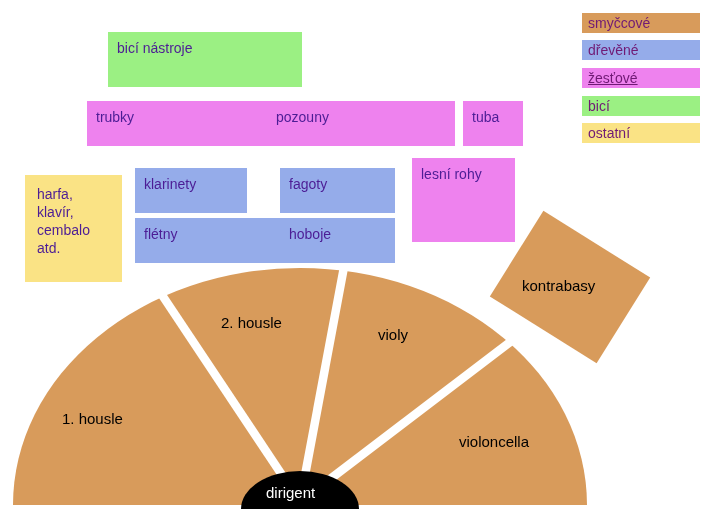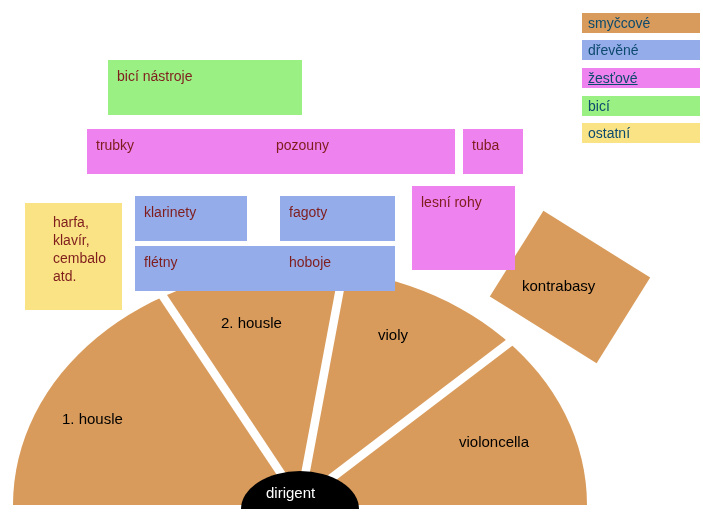"smyčcové" .legend-item { color: #0c4a6e -> #701a75 }
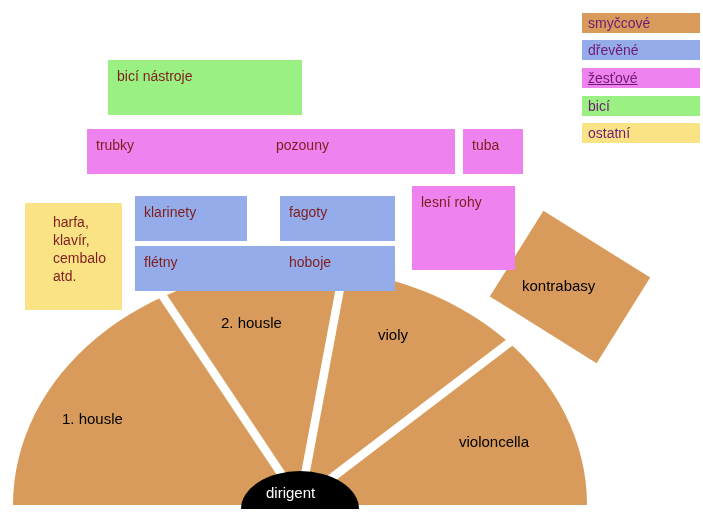"bicí nástroje" .box { color: #7f1d1d -> #4c1d95; margin-top: 28px -> none }
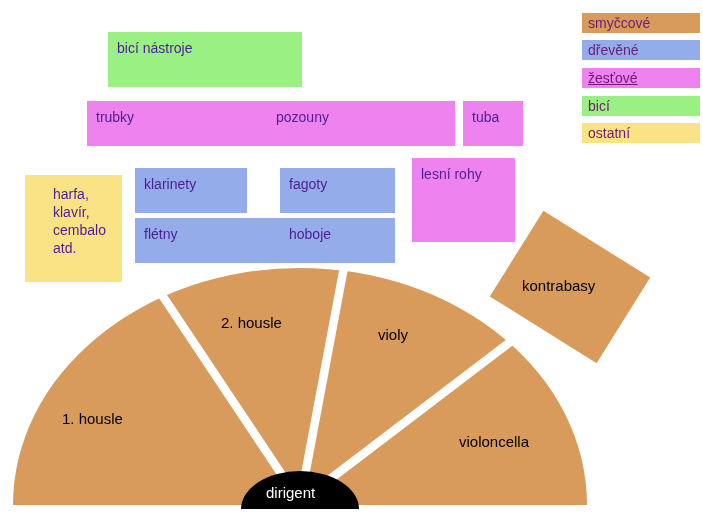"harfa," .box.tall-pad { padding-left: 28px -> 12px }
